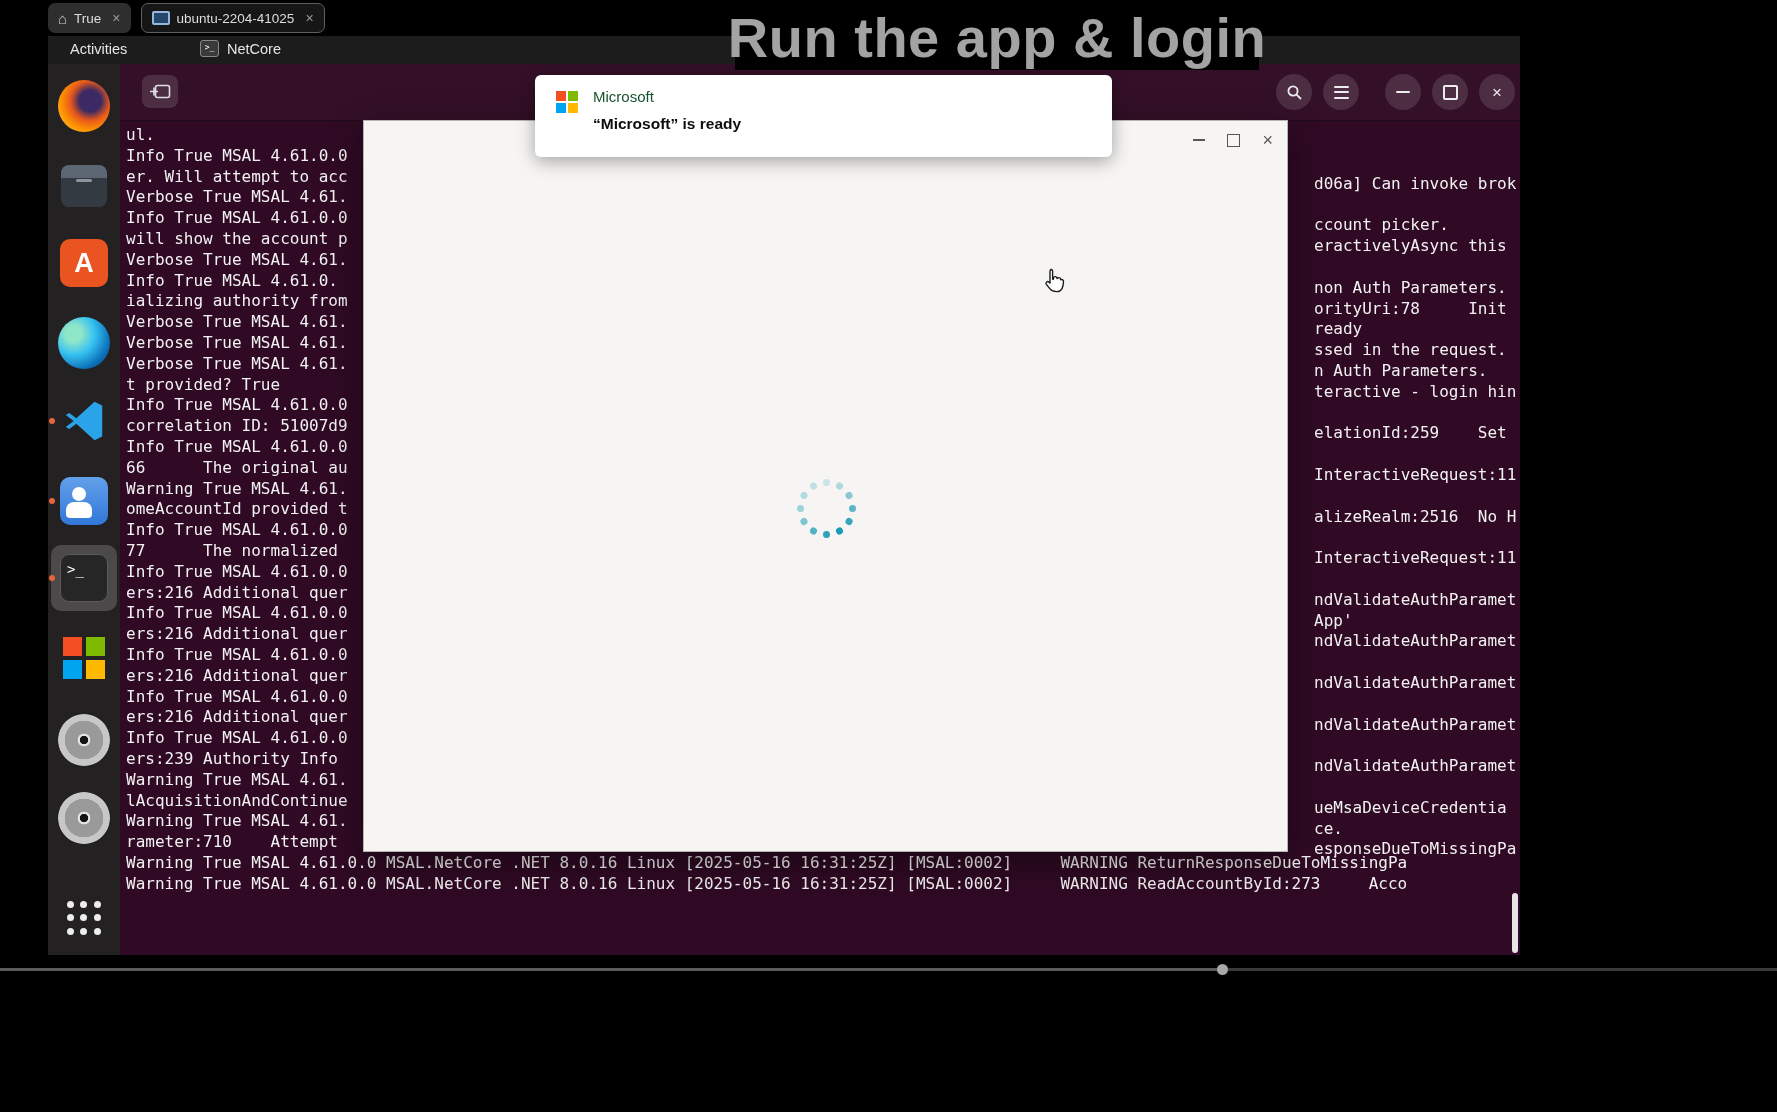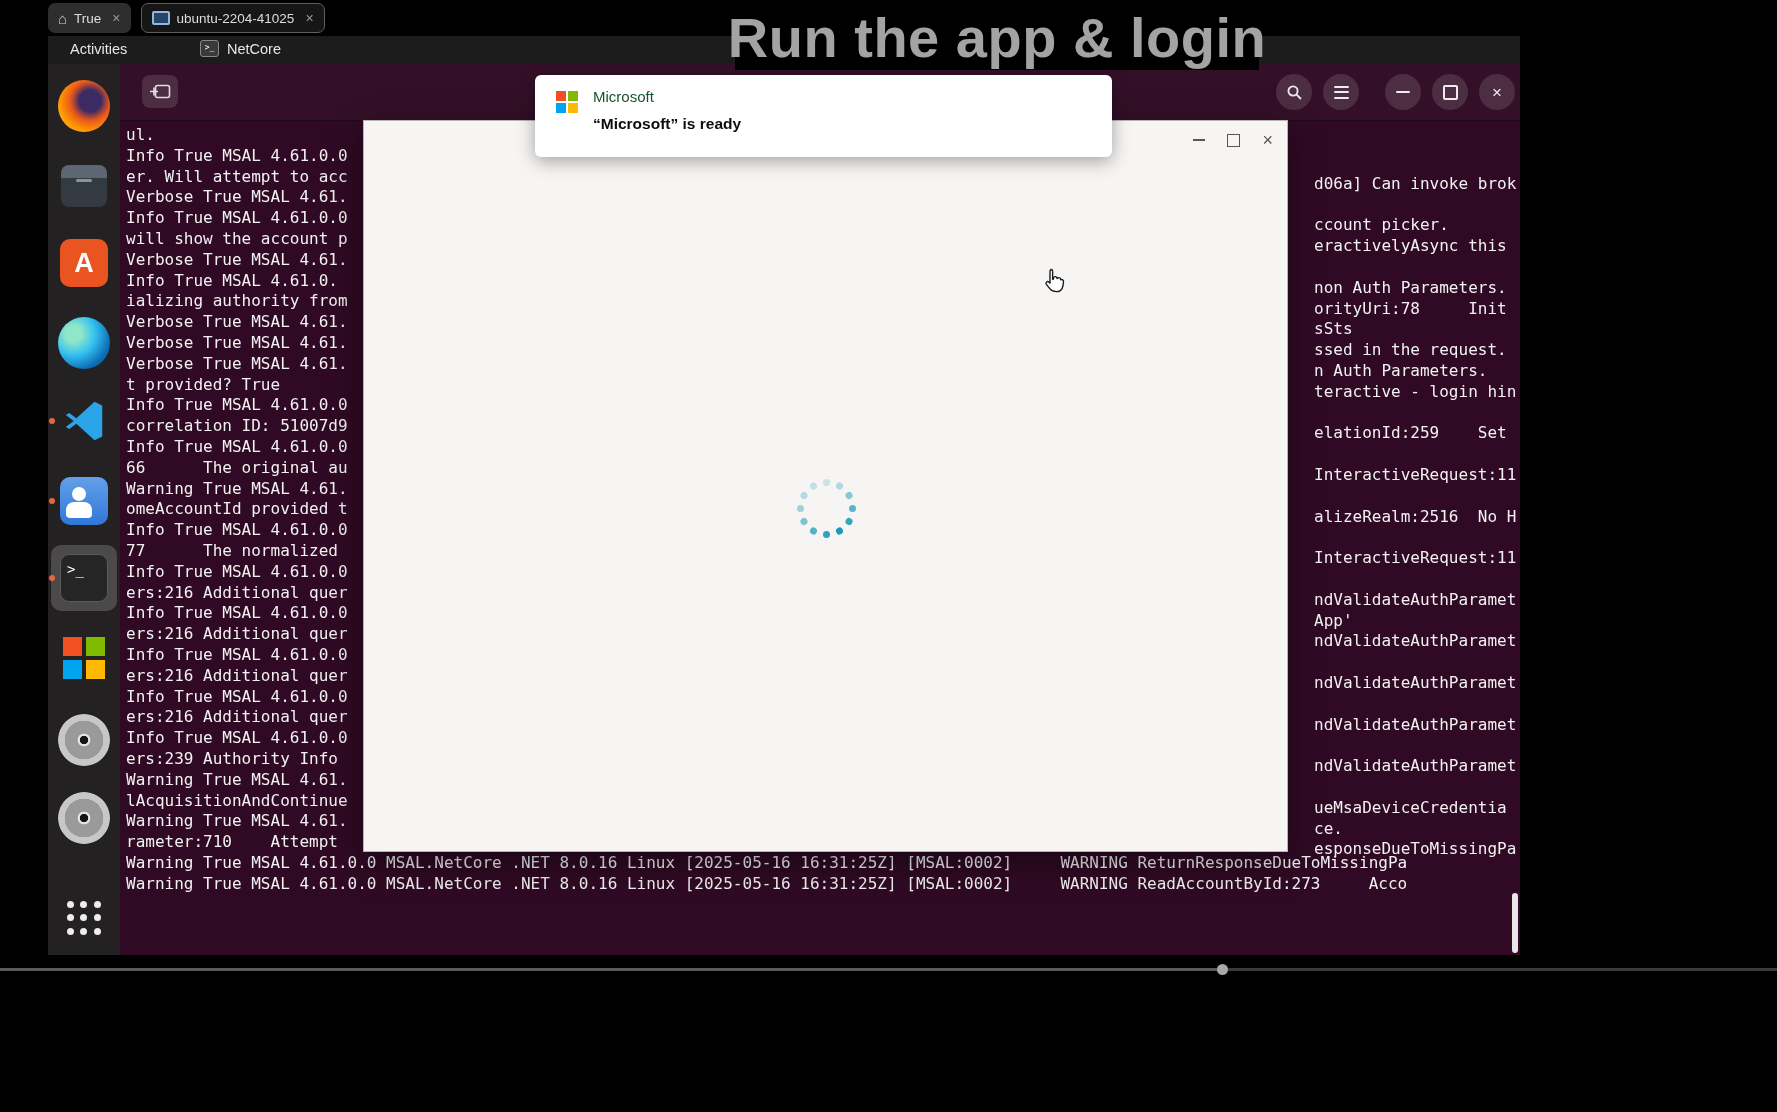"sSts" span.fr { text: sSts -> ready }
